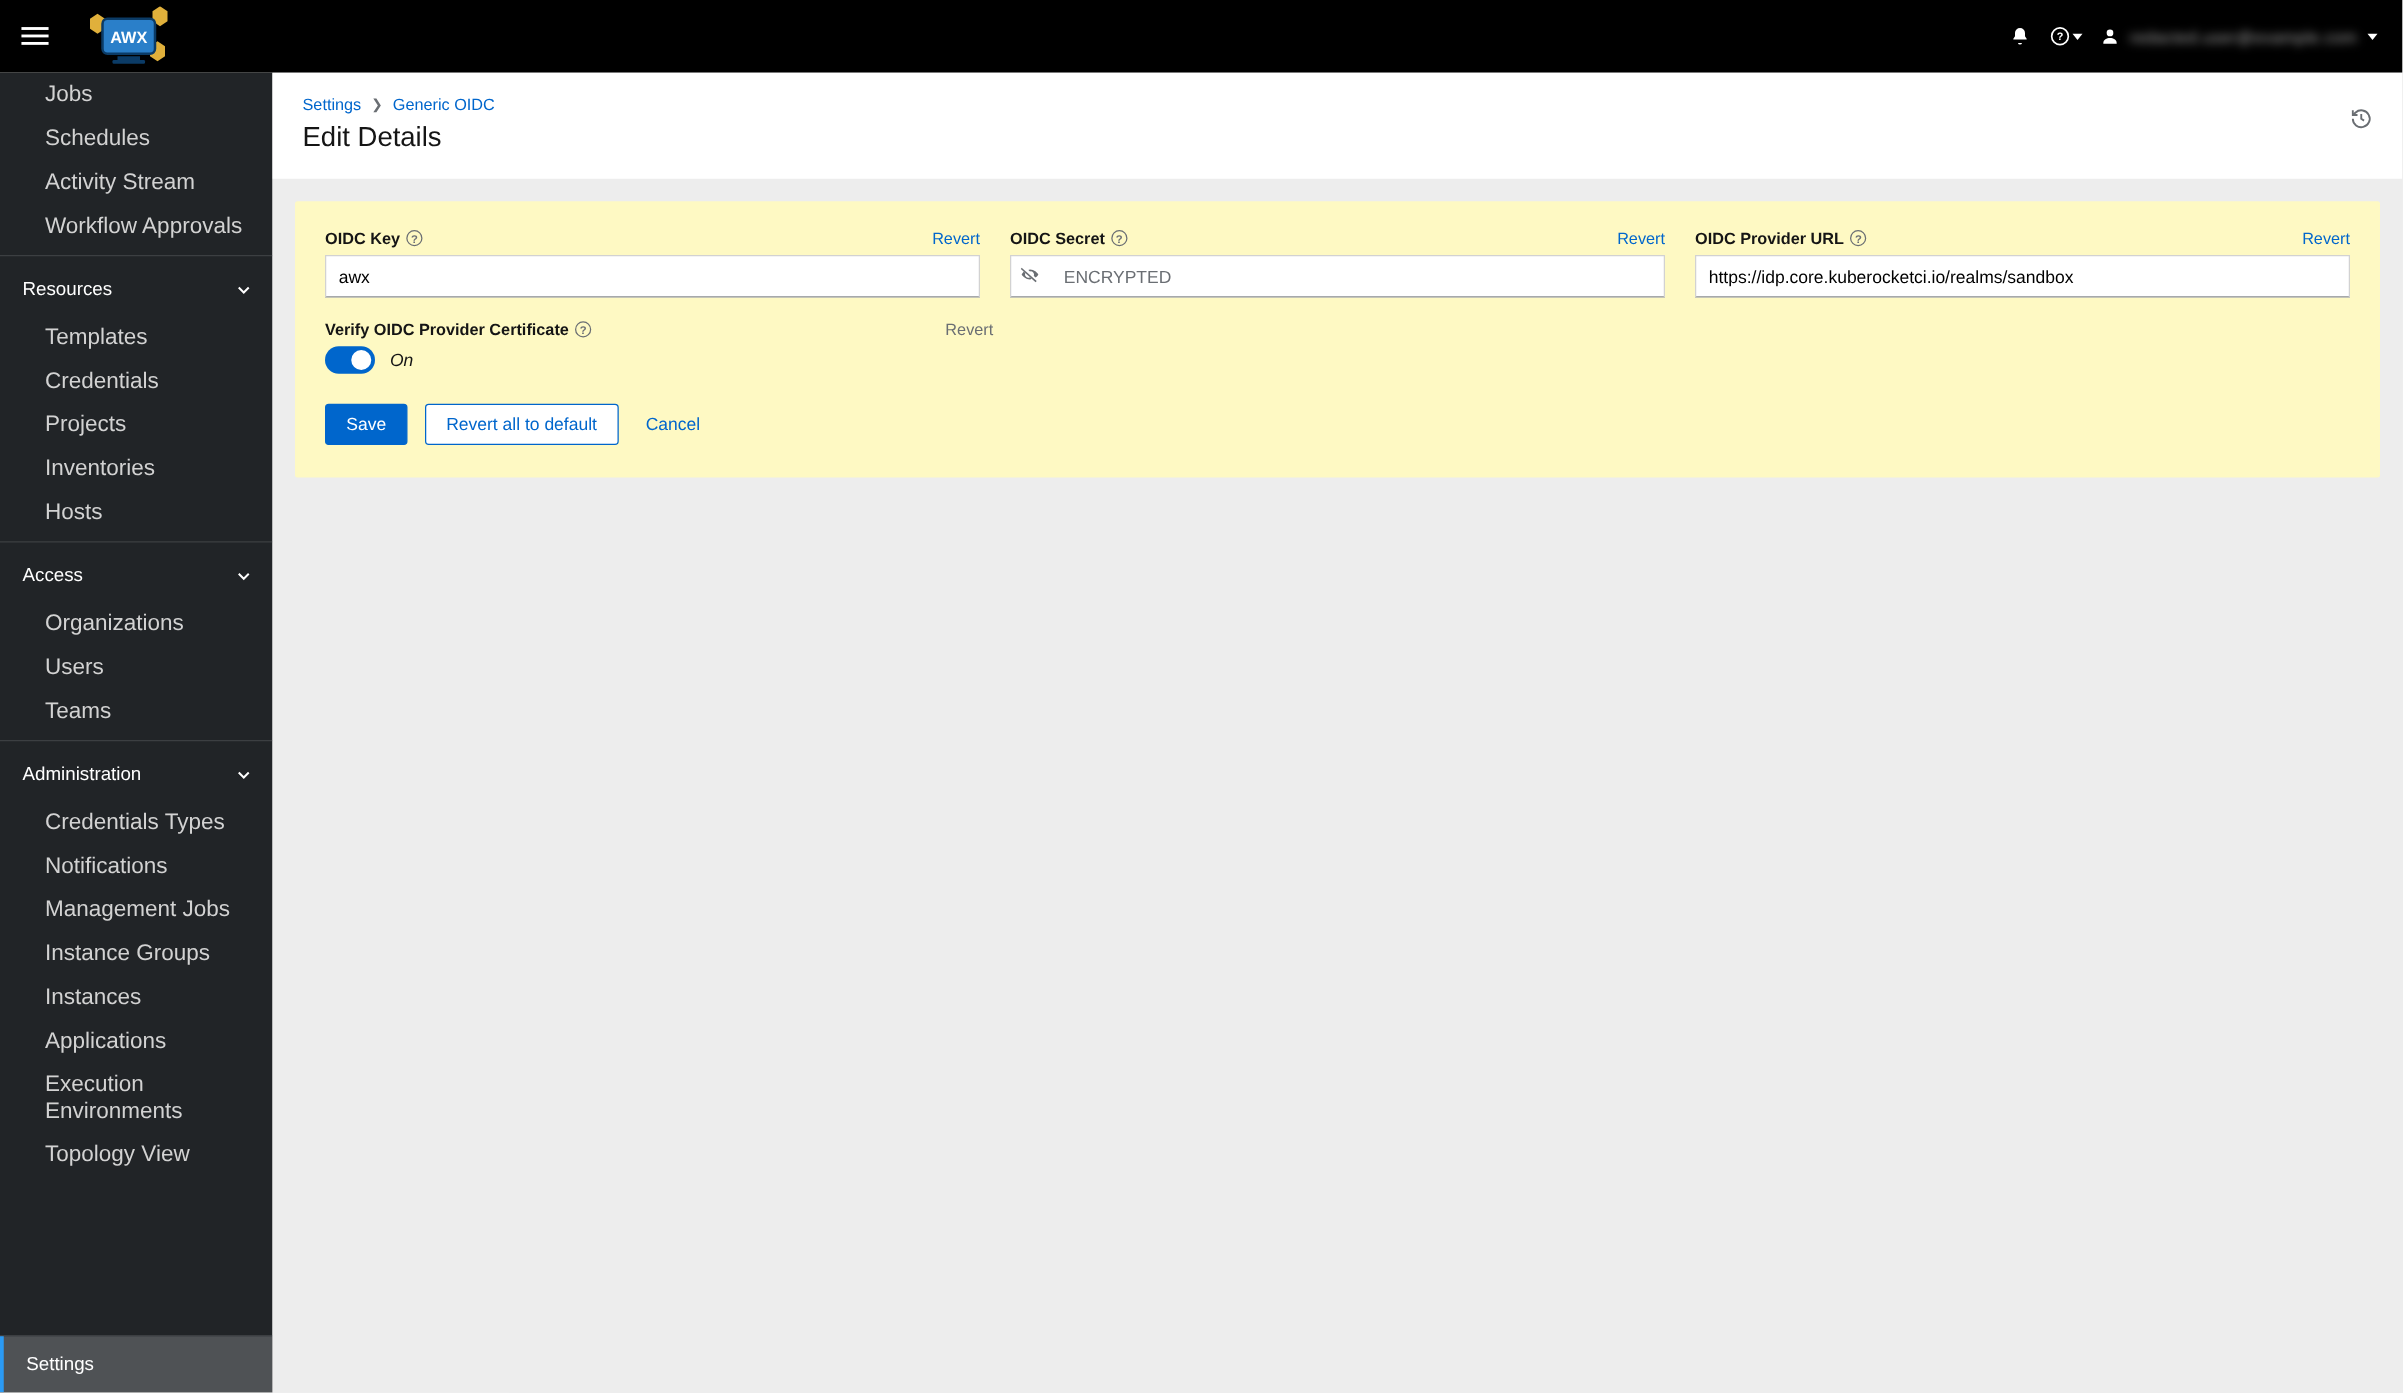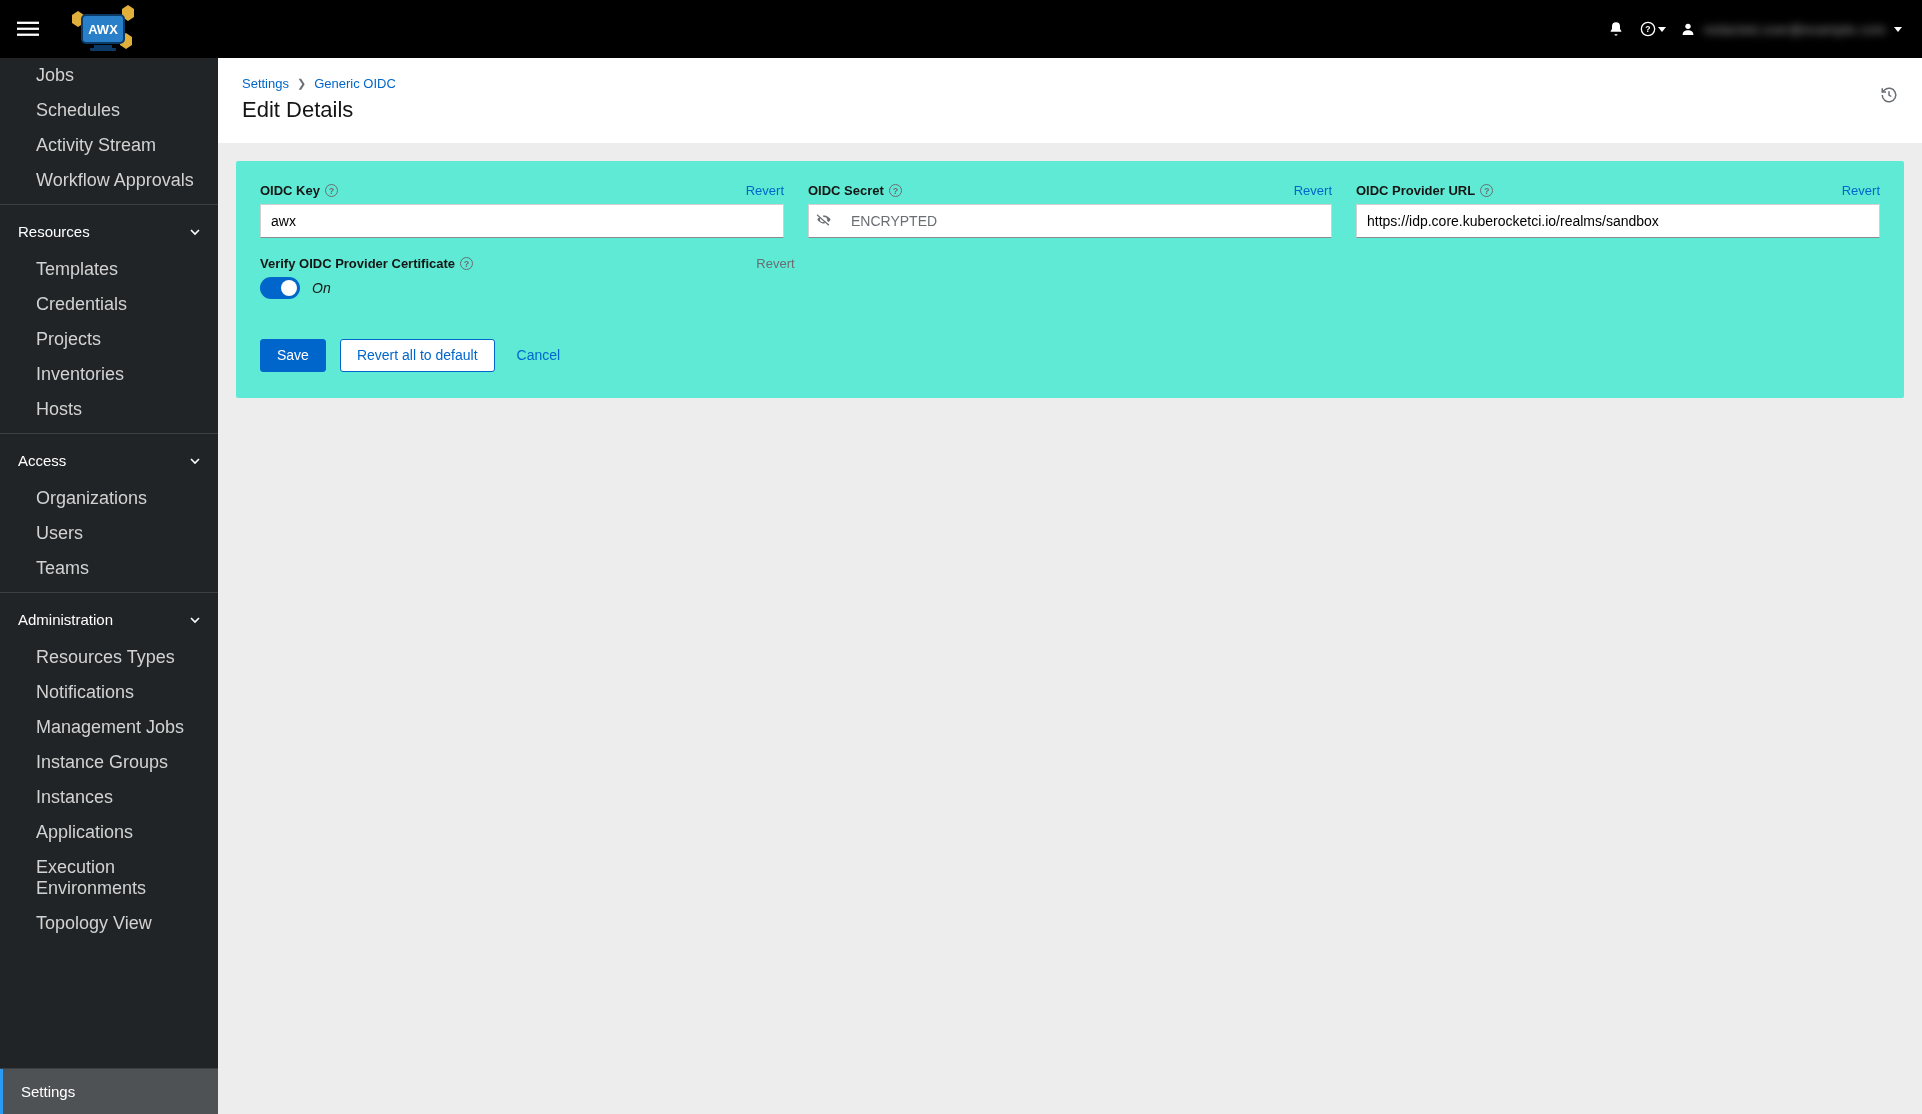"OIDC Key" .card { background: #5eead4 -> #fef9c3 }
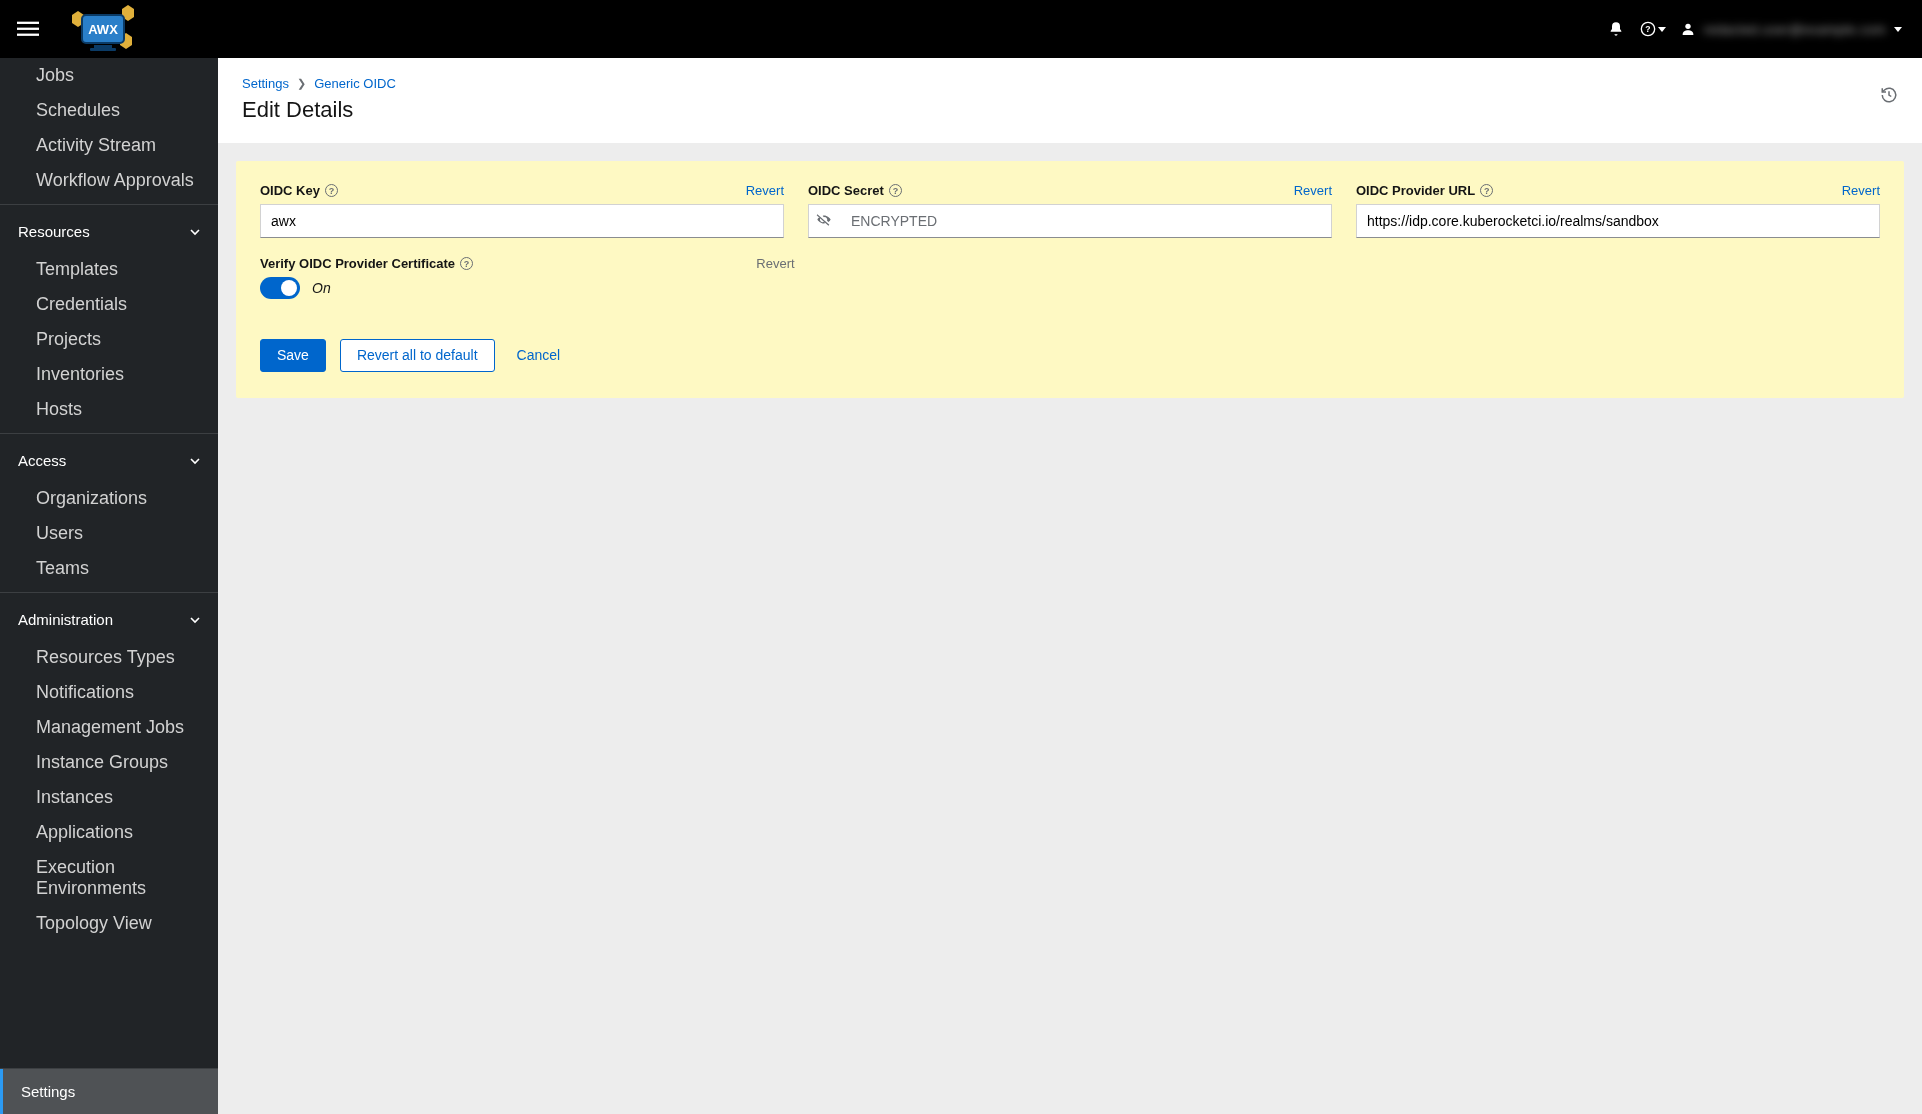"Save" .actions { margin-top: 40px -> 24px }
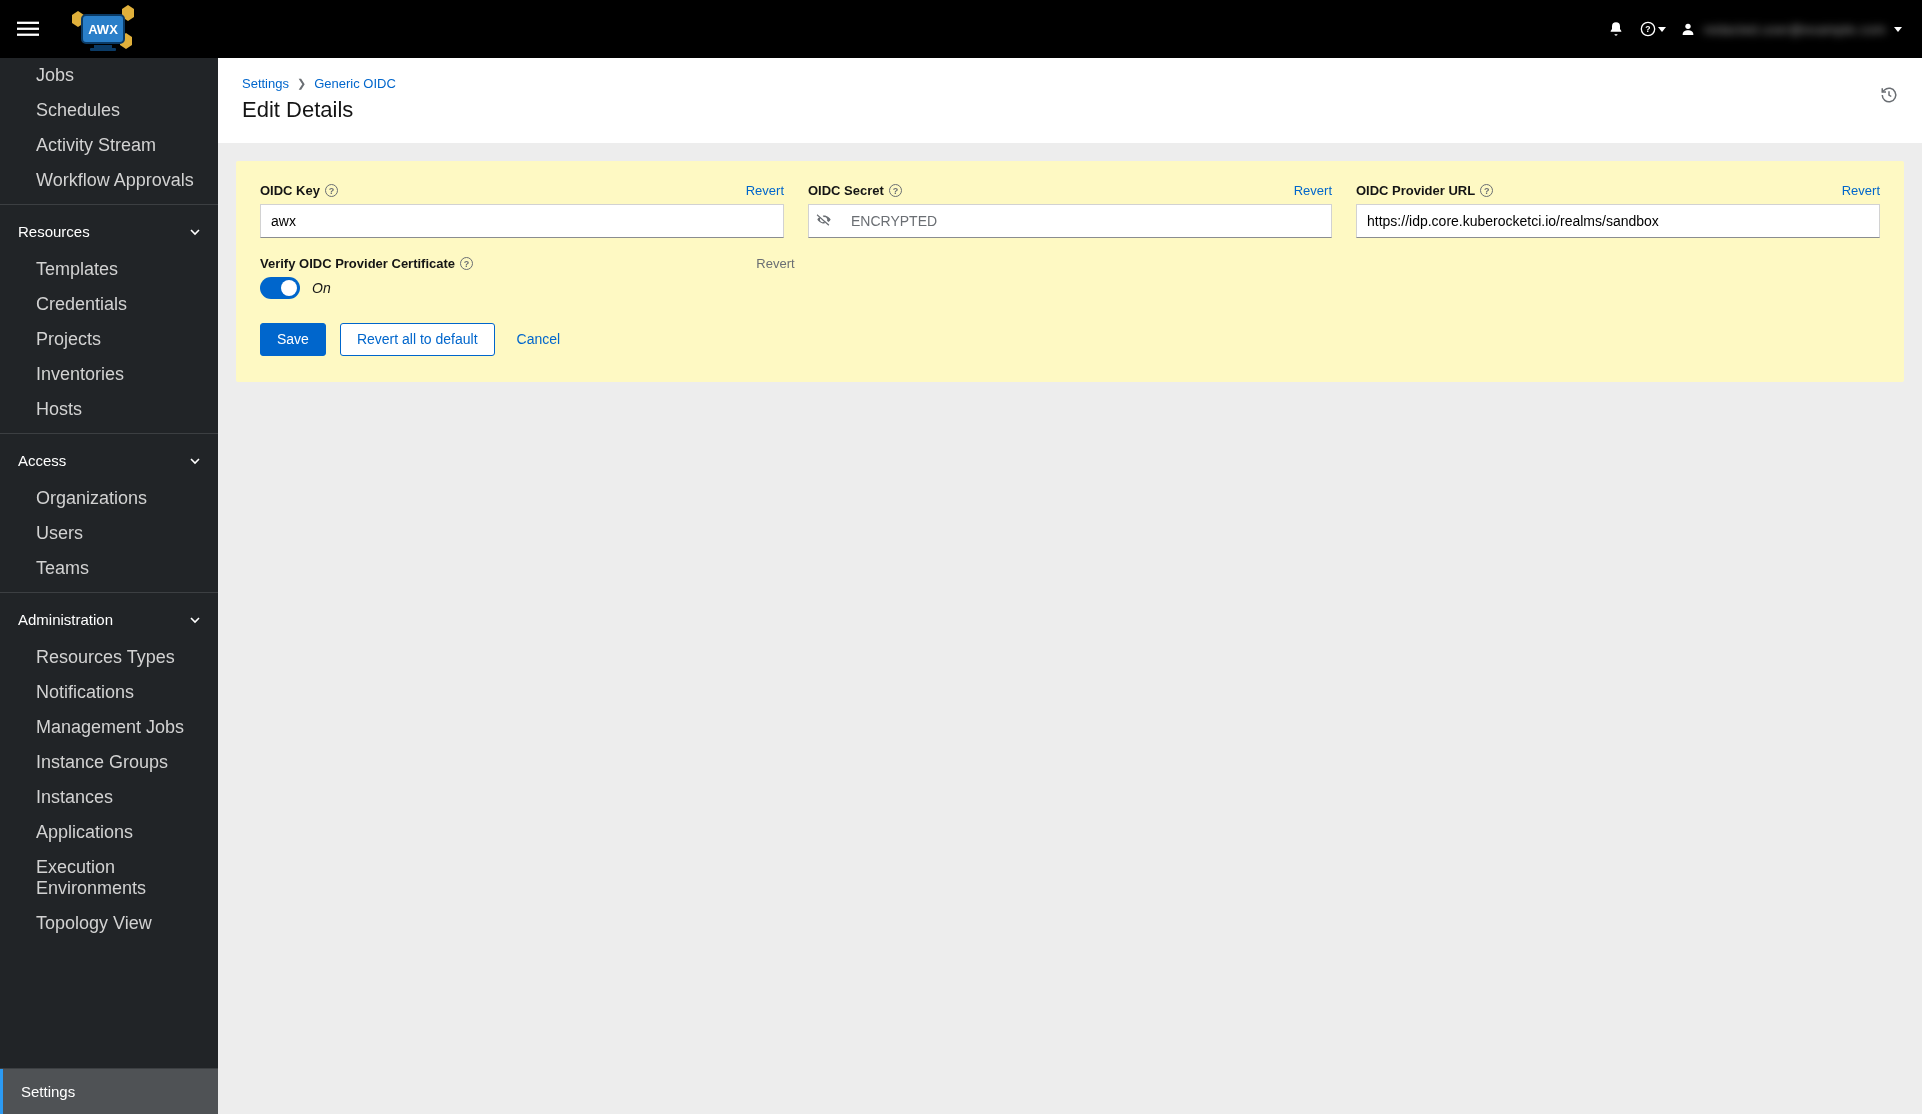"Resources Types" div.nav-item { text: Resources -> Credentials }
